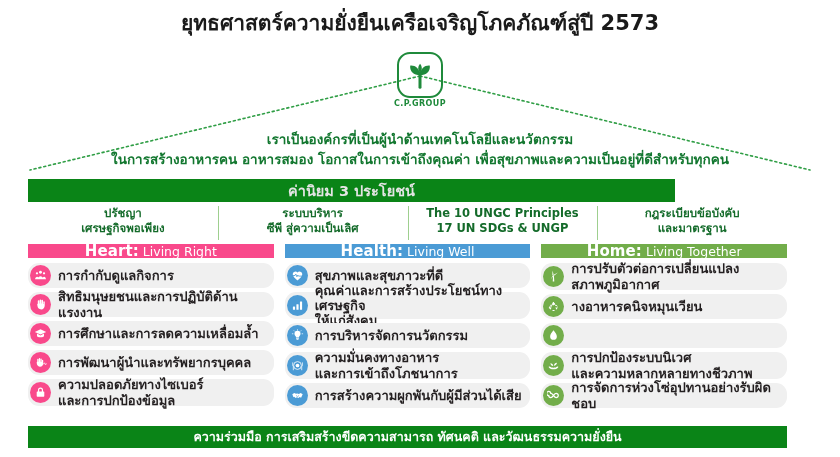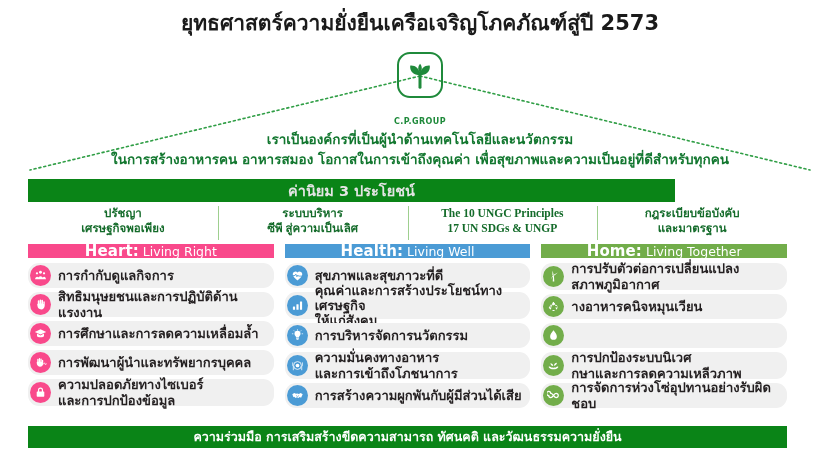"C.P.GROUP" .logo-caption { margin-top: 19px -> 1px }
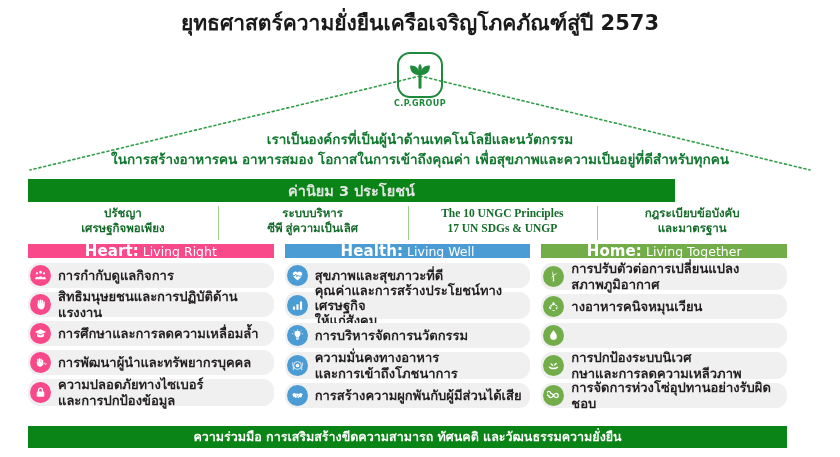"ปรัชญา" .subpillar .ln { font-family: Liberation Serif, serif -> none }
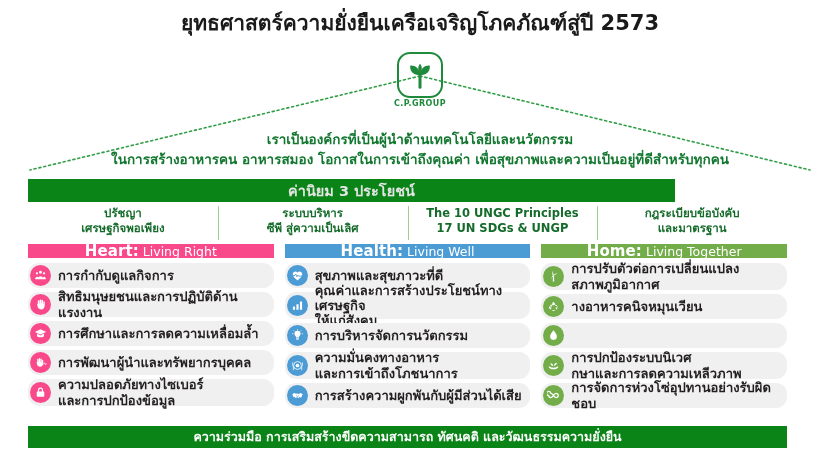"กษาและการลดความเหลีวภาพ" span.ln { text: กษาและการลดความเหลีวภาพ -> และความหลากหลายทางชีวภาพ }
